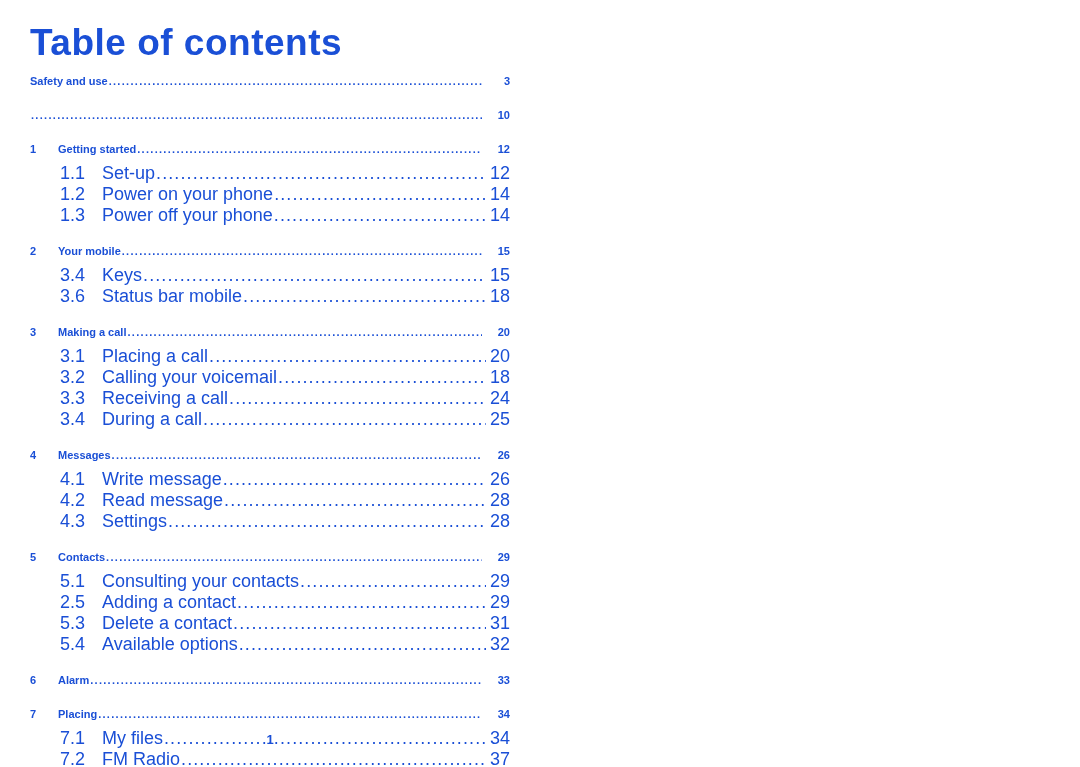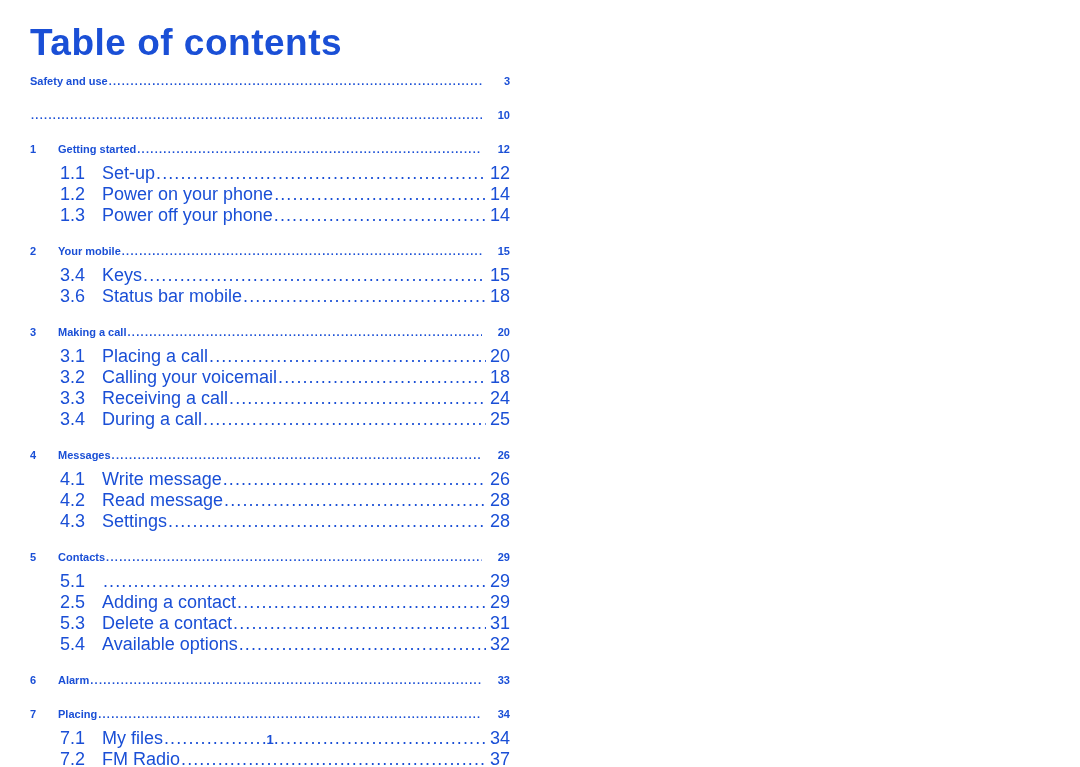"Consulting your contacts" span.label { html: none -> <span>Consulting your contacts</span> }
